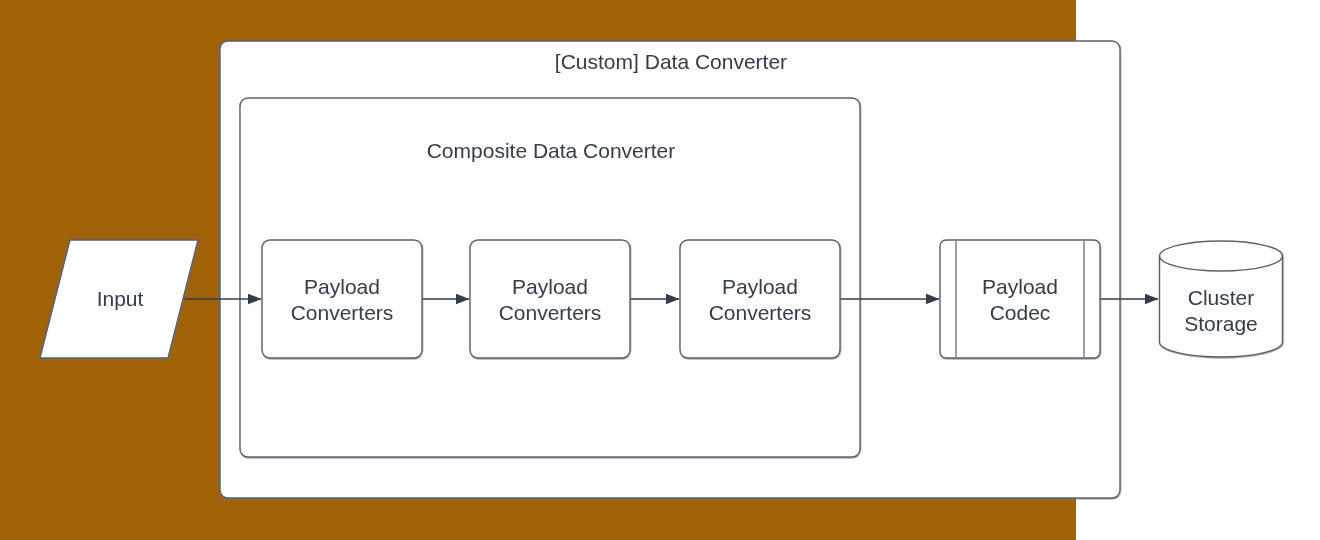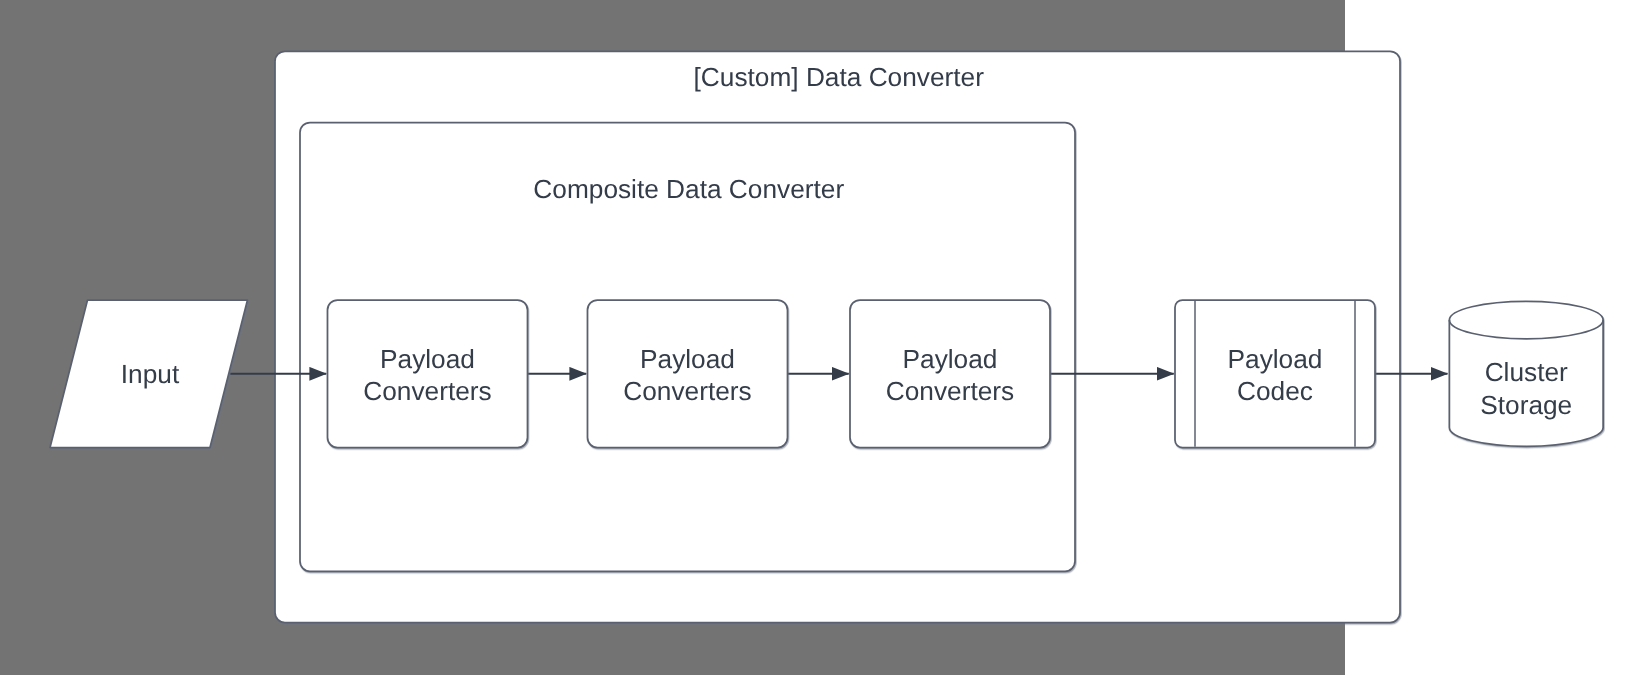"[Custom] Data Converter" .stage { background: #737373 -> #a16207 }
